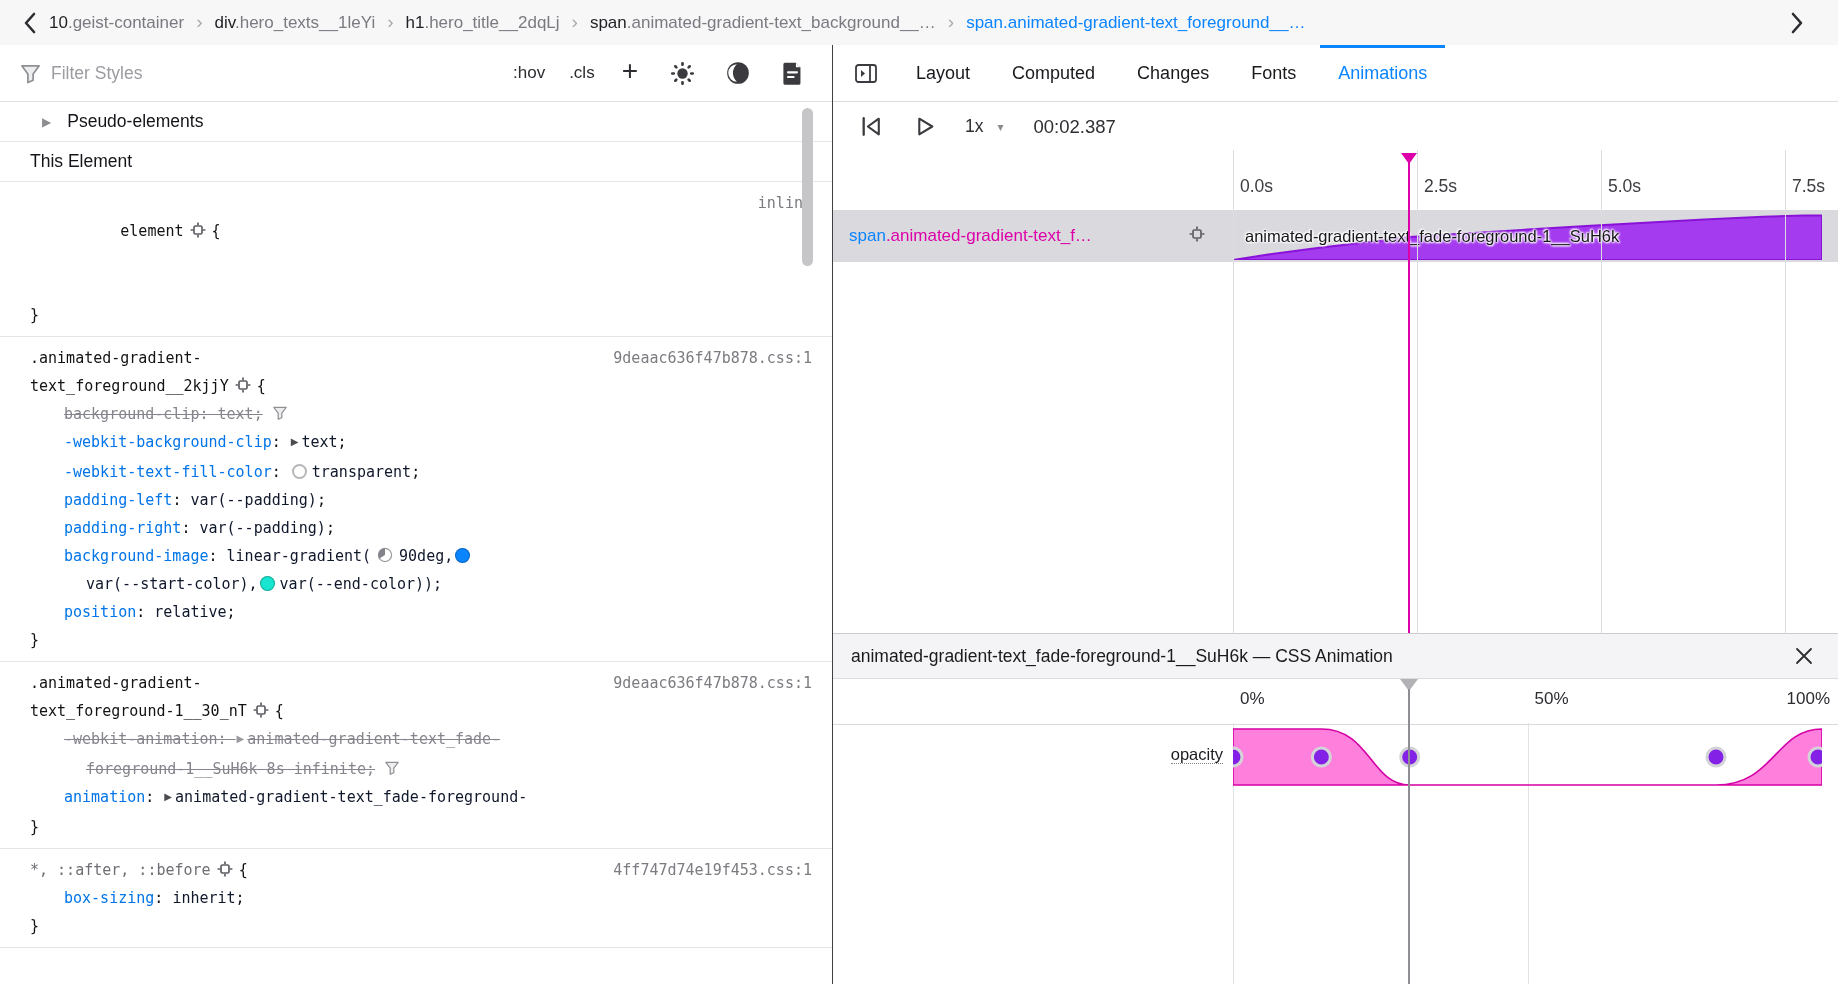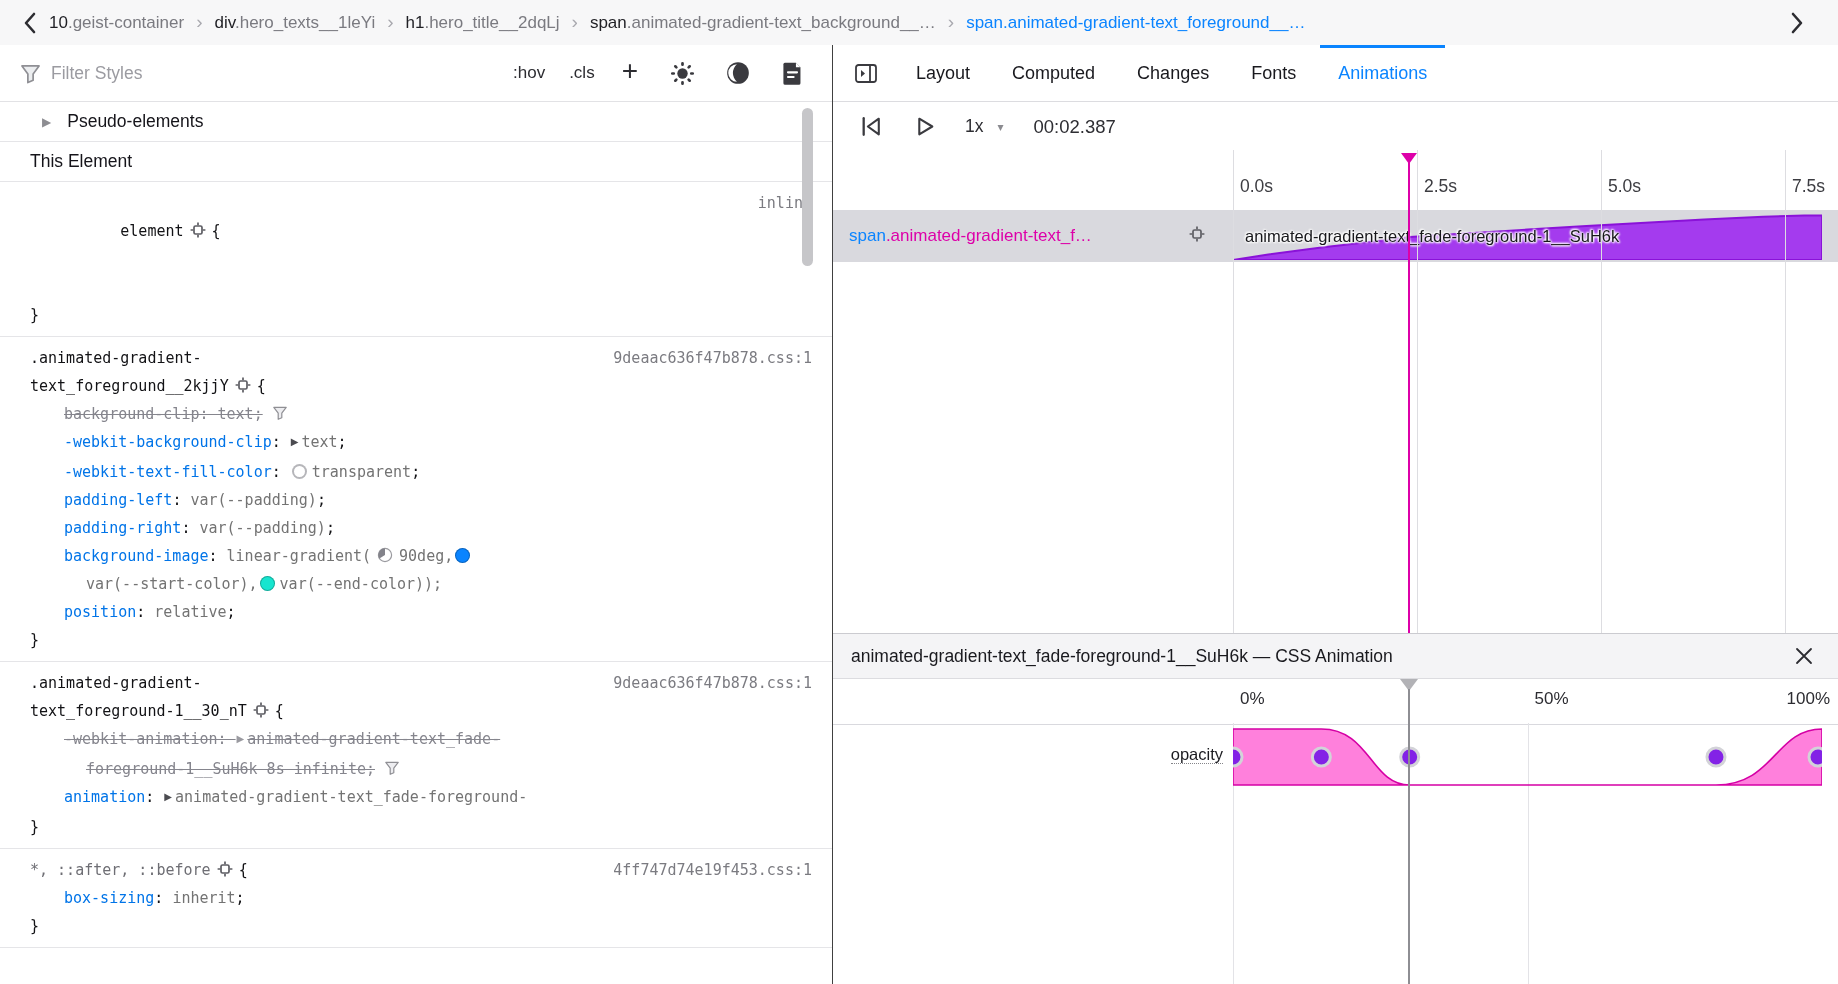"text" .tok-val { color: #737373 -> #0f172a }
